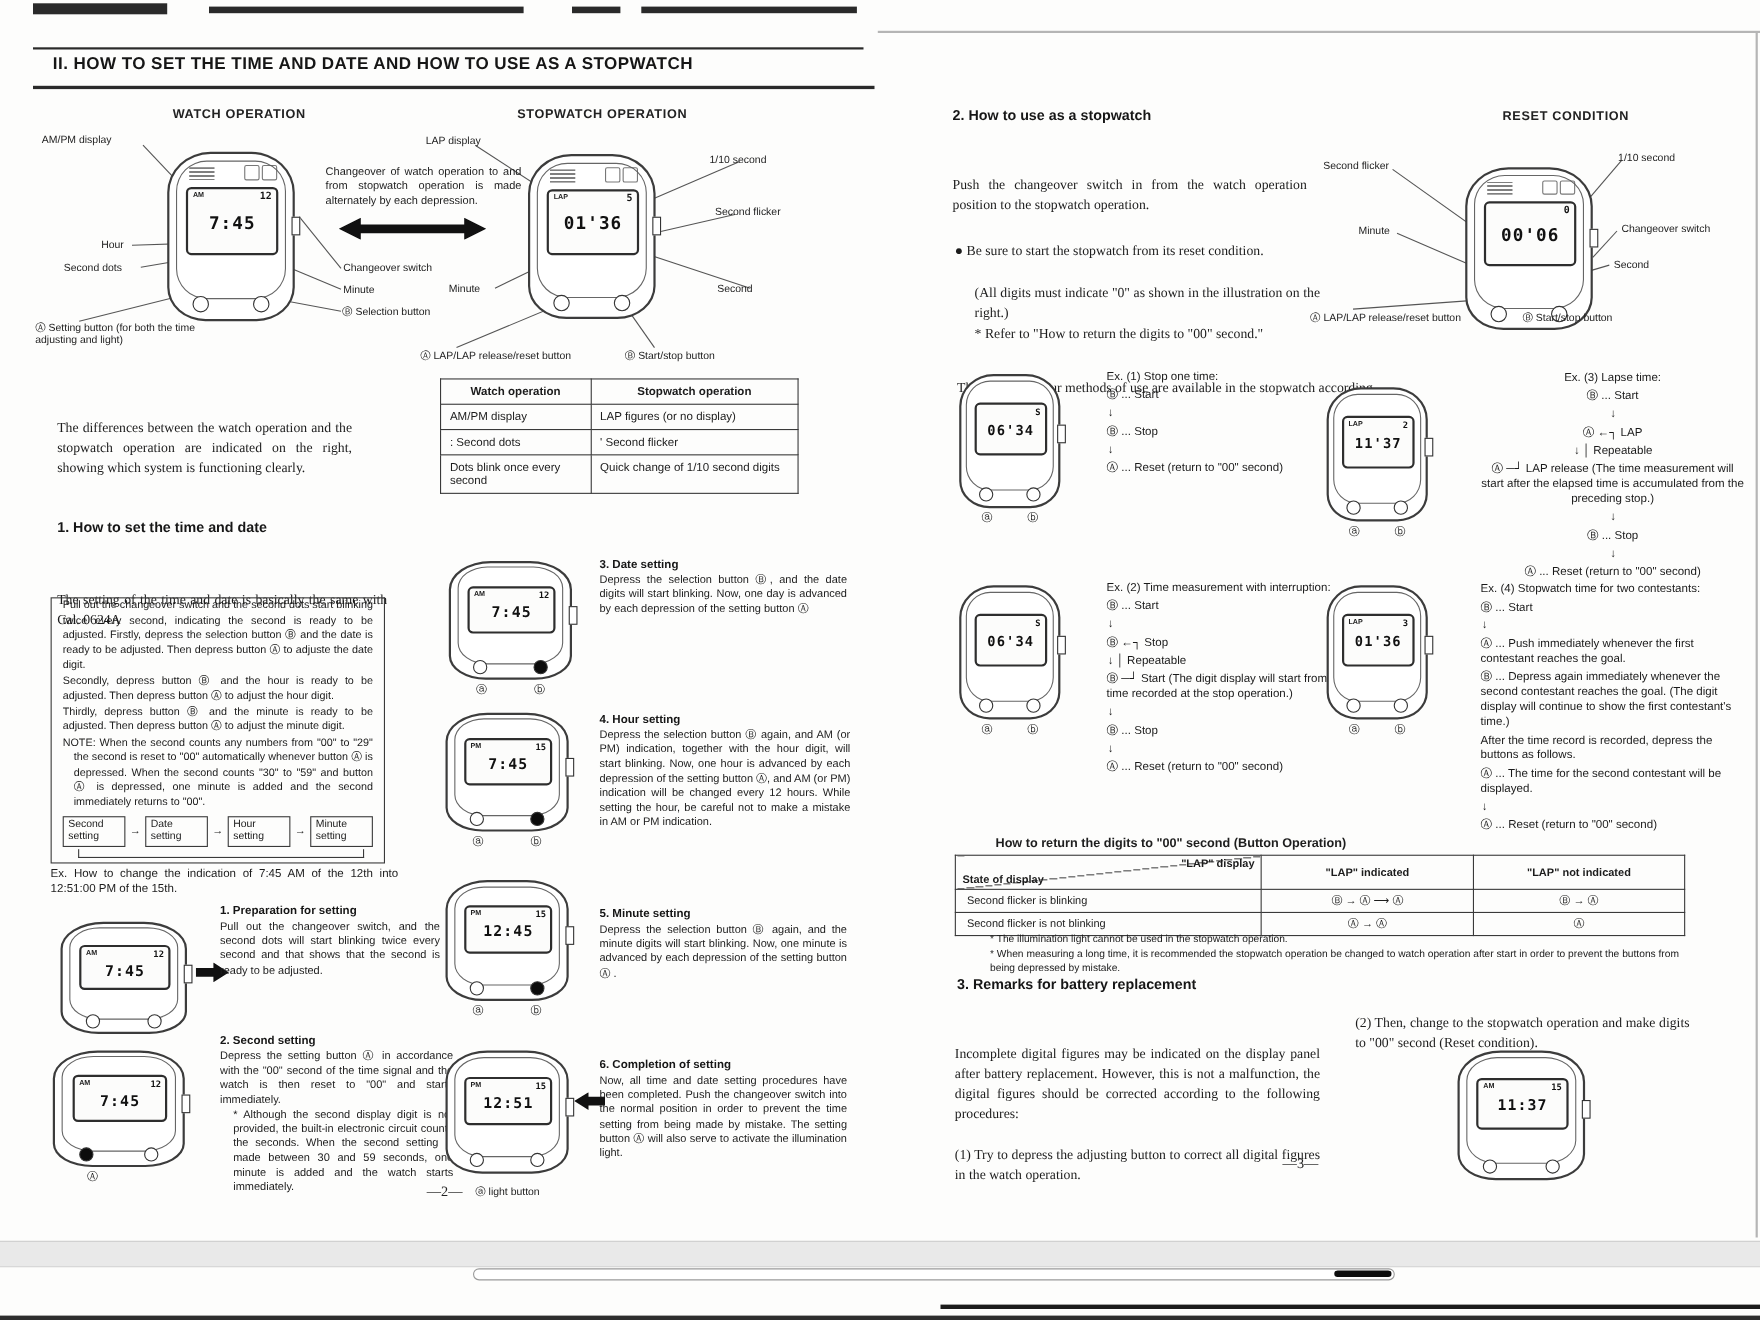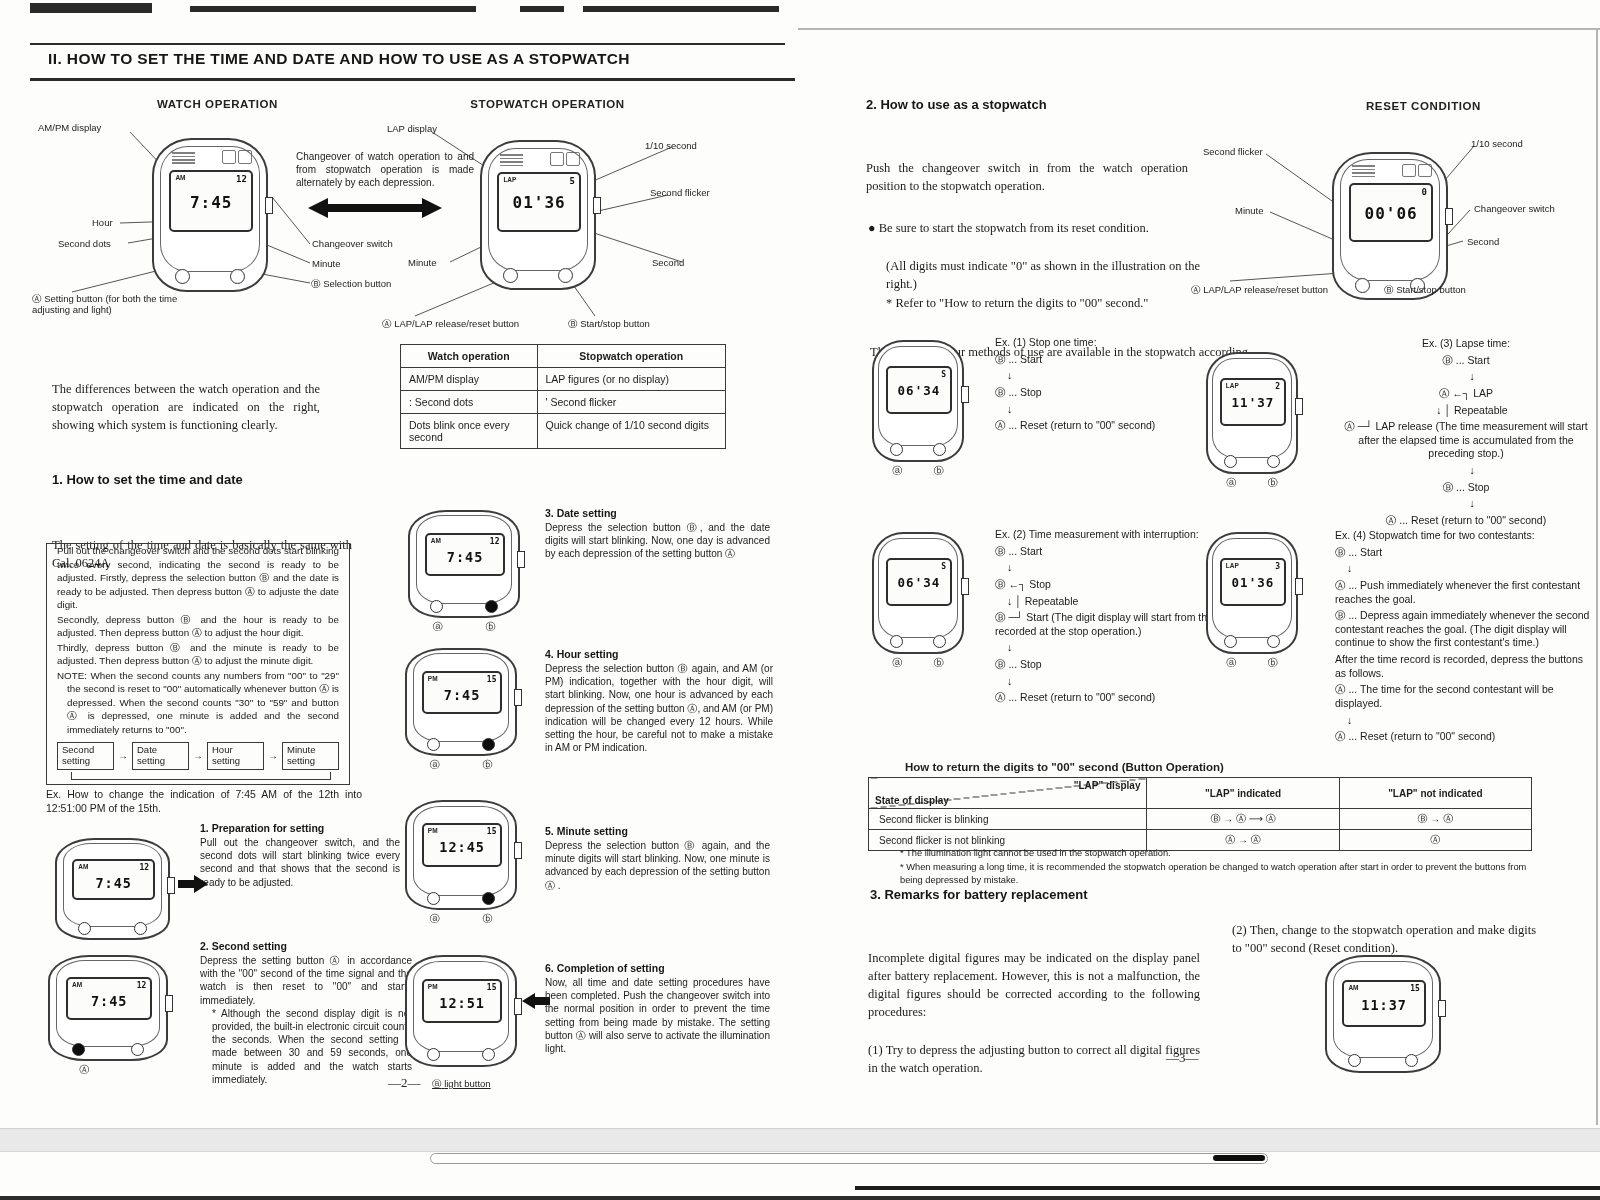"Ex. (1) Stop one time:" .steps div { margin: 3px 0 -> 3px 11px }
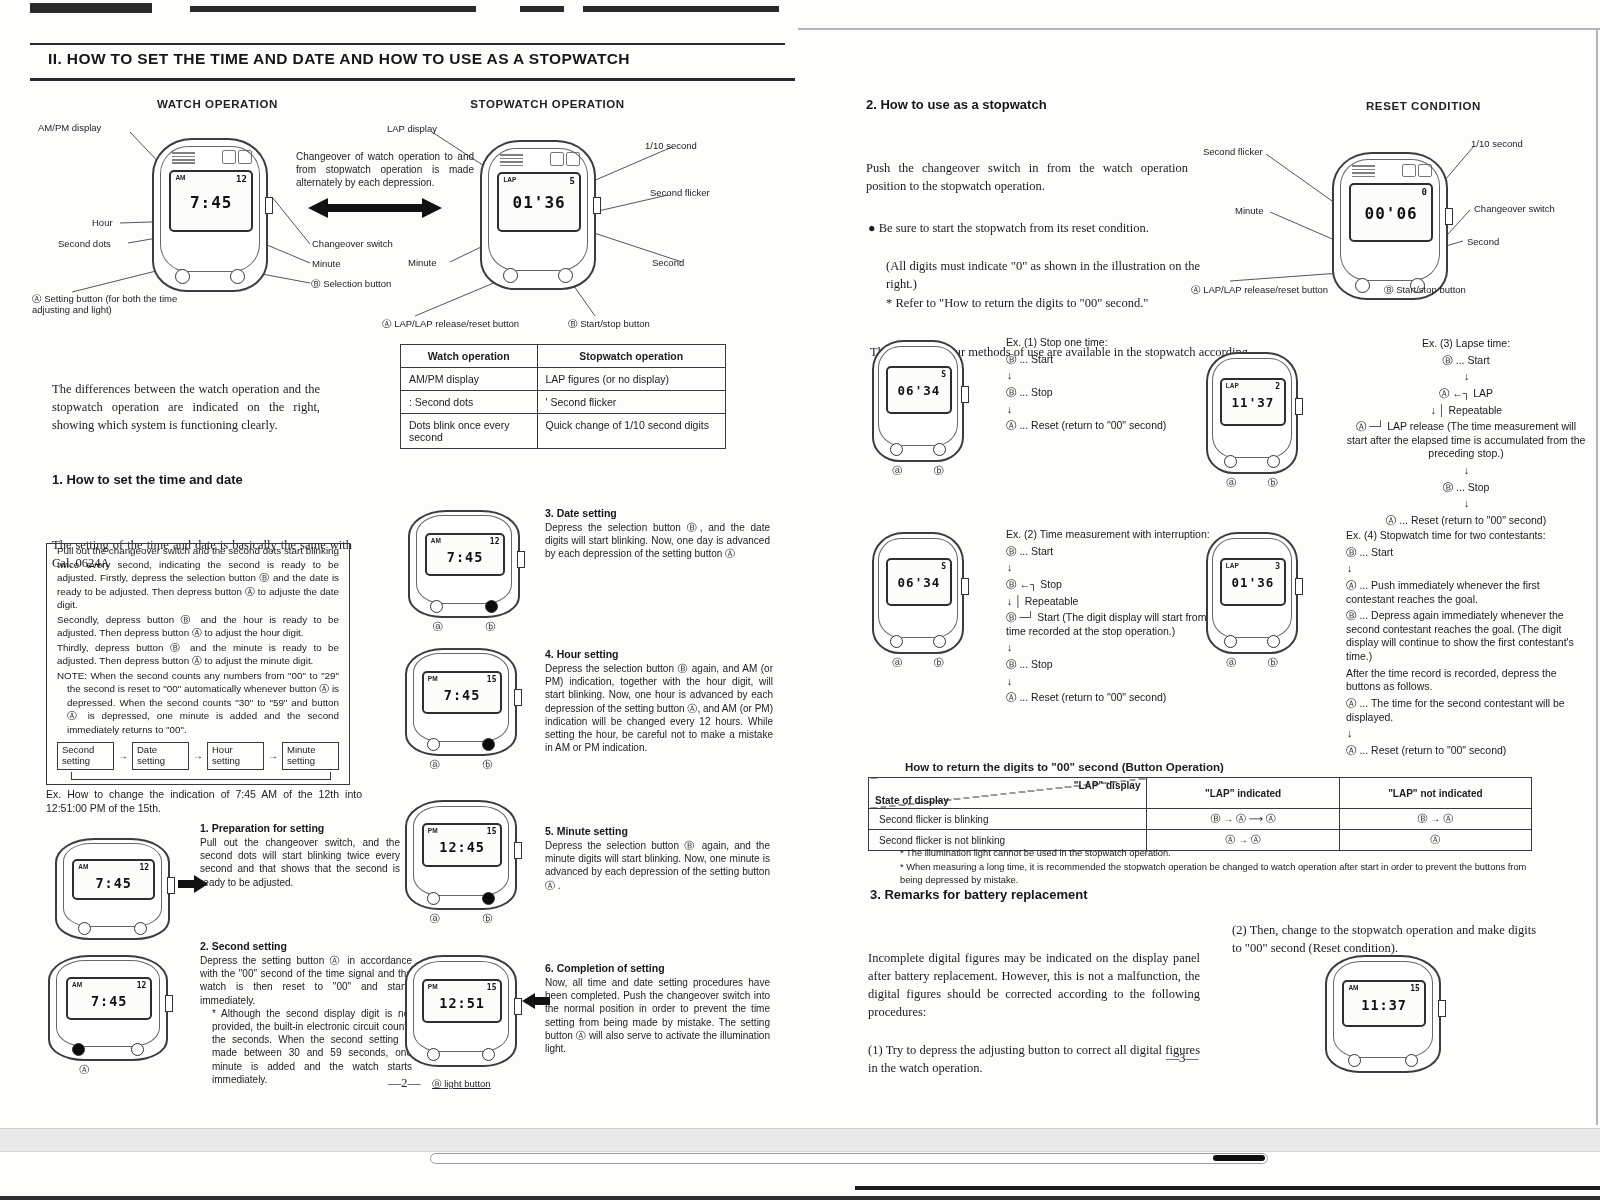"ⓐ light button" div.abs { text-decoration: underline -> none }
